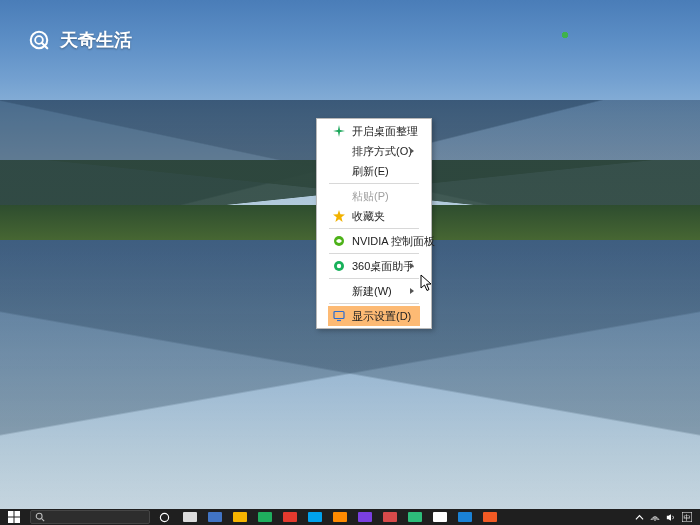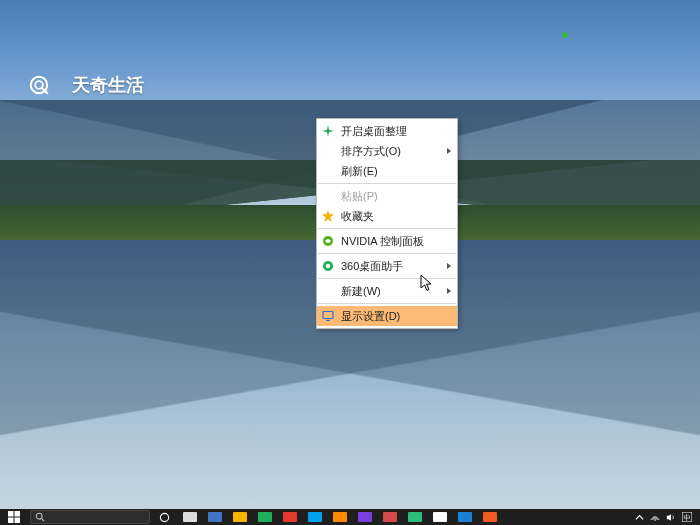"天奇生活" .watermark { gap: 22px -> 10px; margin-top: 45px -> none }
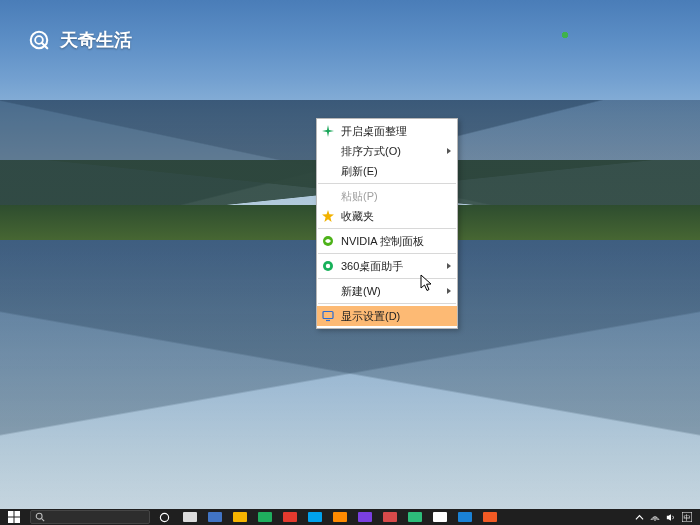"开启桌面整理" .context-menu { padding: 2px 0 -> 2px 11px; width: 142px -> 116px }
